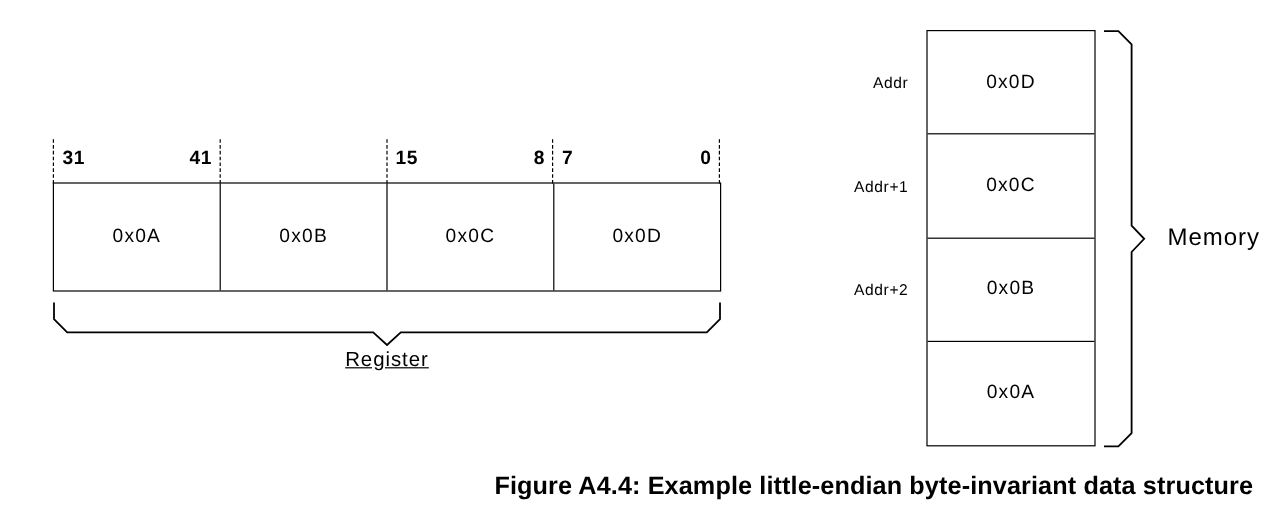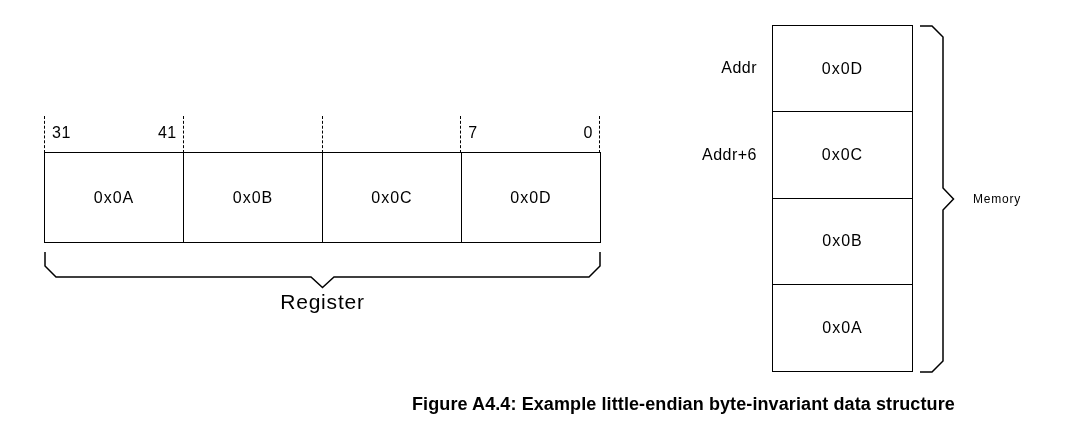"Addr" .addr-label { font-size: 16px -> 13px }
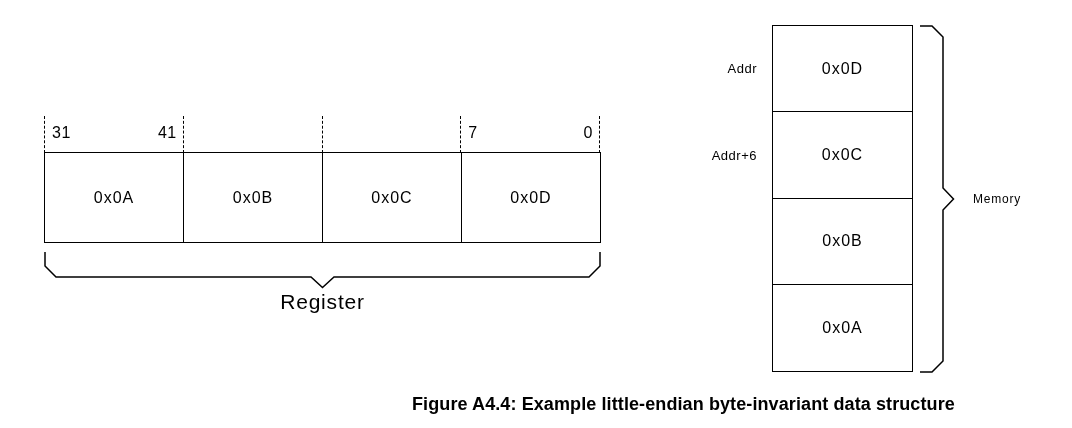"31" .bitrow { font-weight: none -> bold }
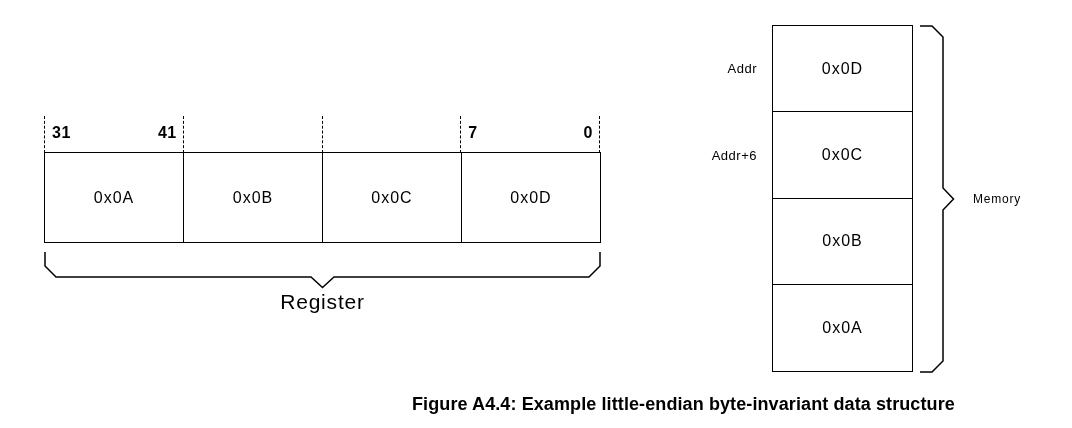"15" div.bitrow { html: none -> <div> <span>15</span> <span>8</span> </div> }
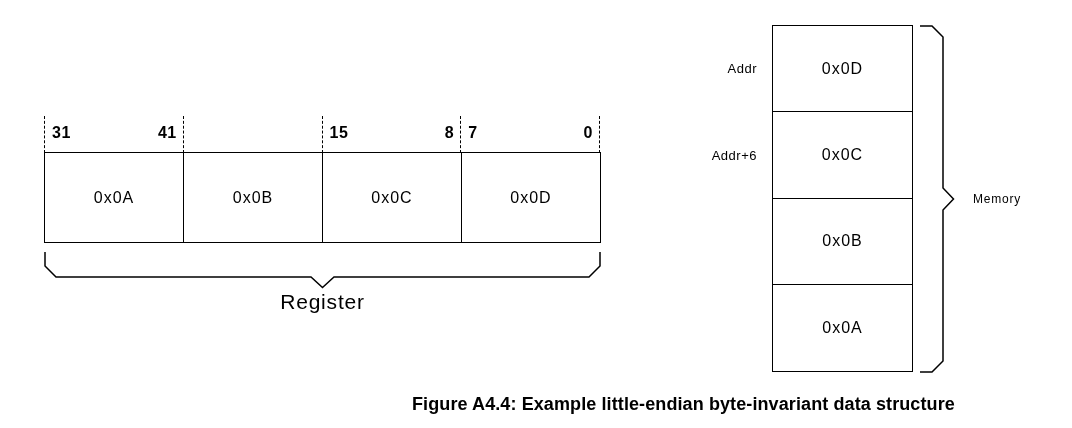"Addr+1" div.addr-label { html: none -> <div>Addr+1</div> }
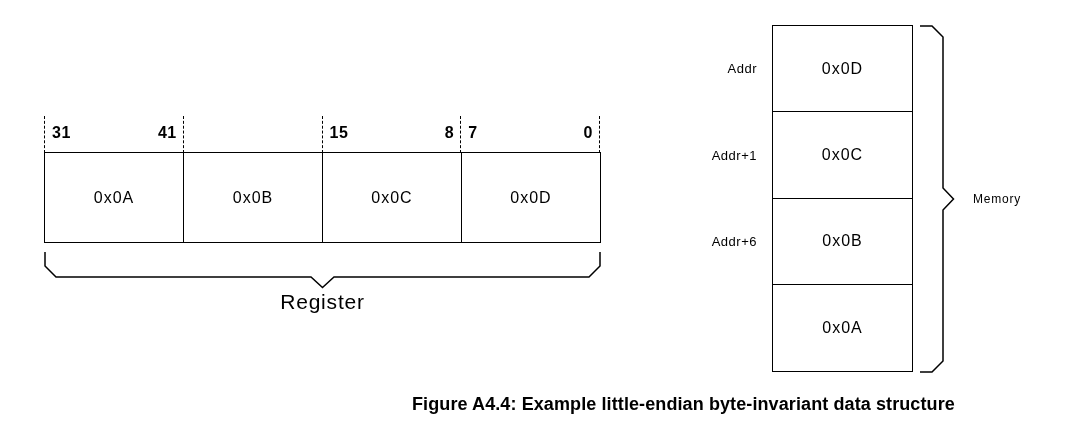"Memory" .mem-label { font-size: 12px -> 20px }
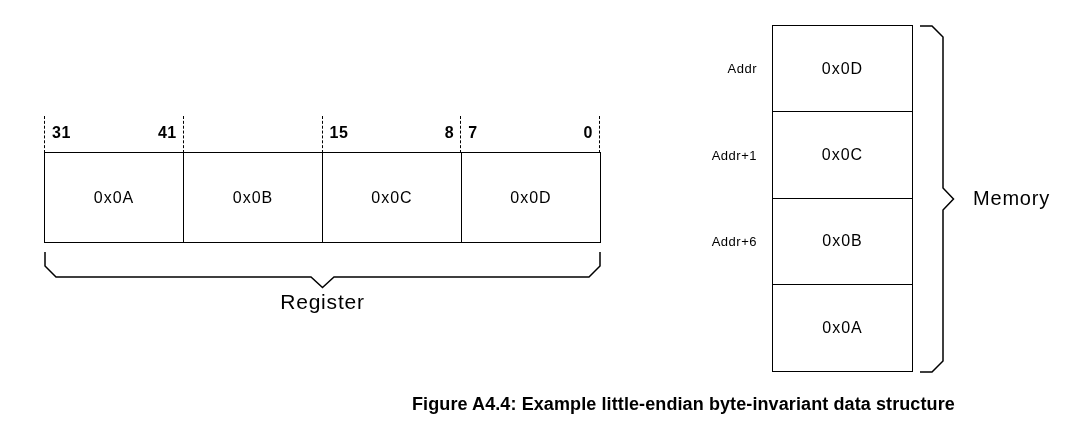"Addr+6" div.addr-label { text: Addr+6 -> Addr+2 }
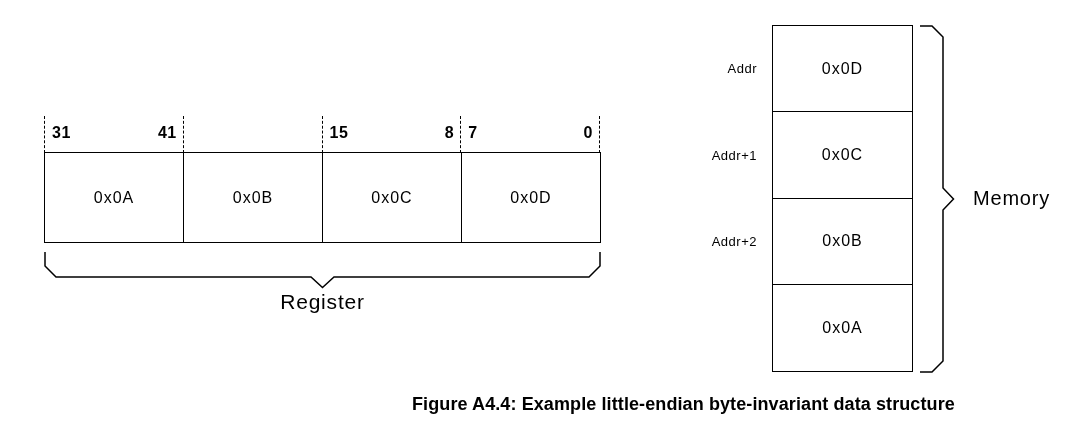"Register" .reg-label { font-size: 21px -> 17px; text-decoration: none -> underline }
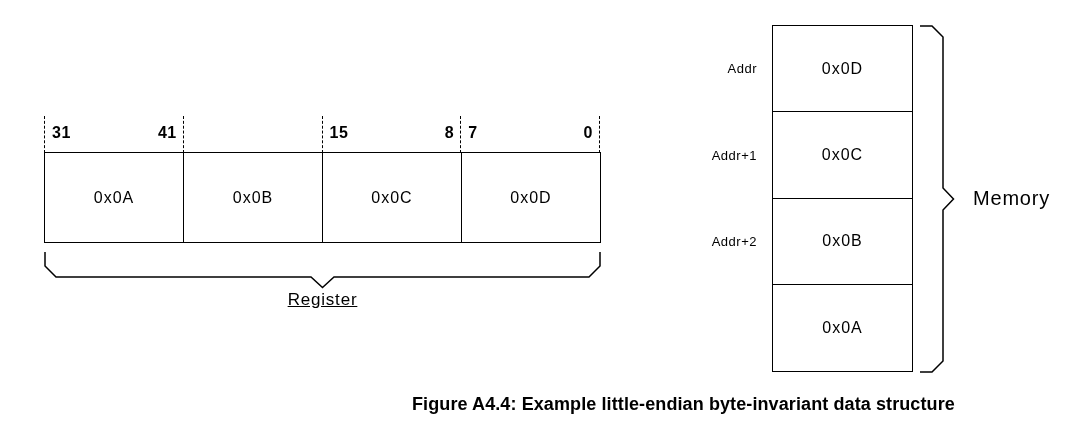"Figure A4.4: Example little-endian" .caption { font-size: 18px -> 21px }
